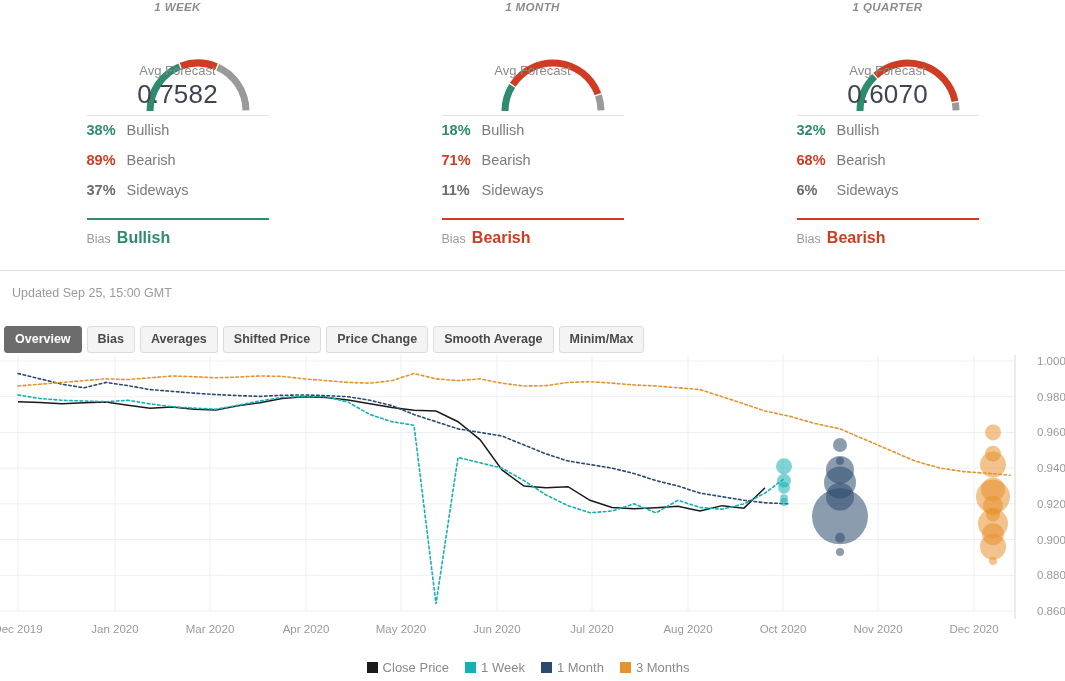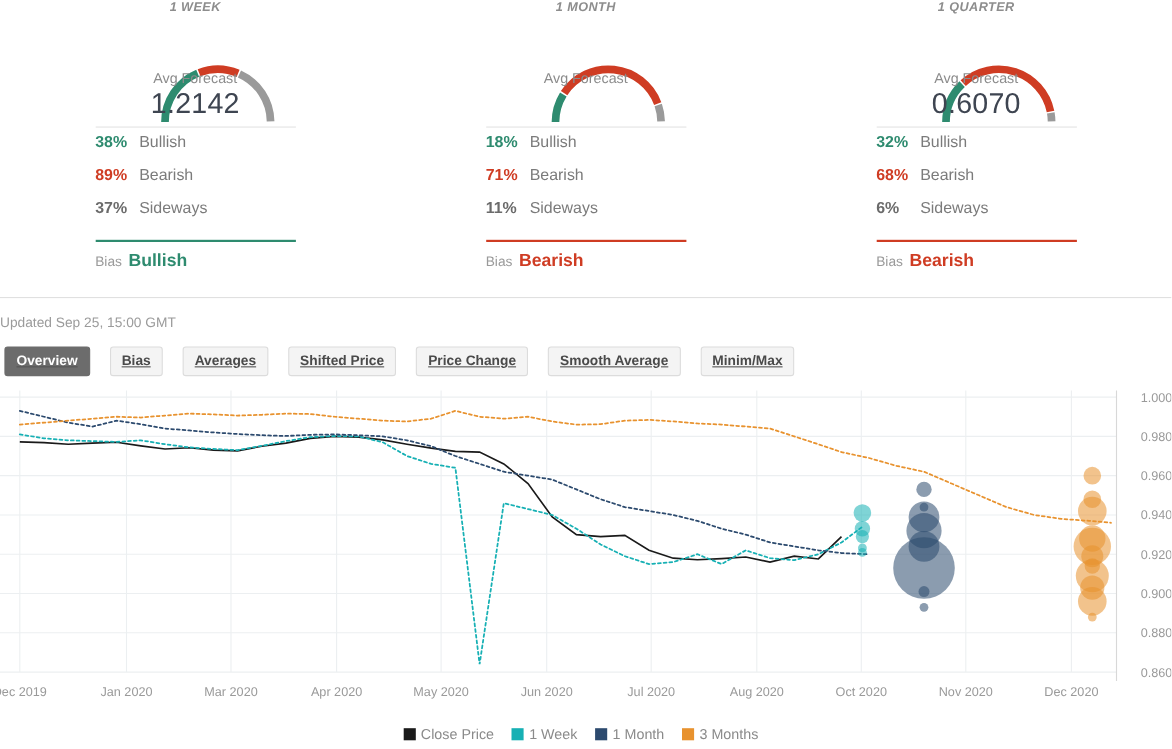"1.2142" div.gauge-value { text: 1.2142 -> 0.7582 }
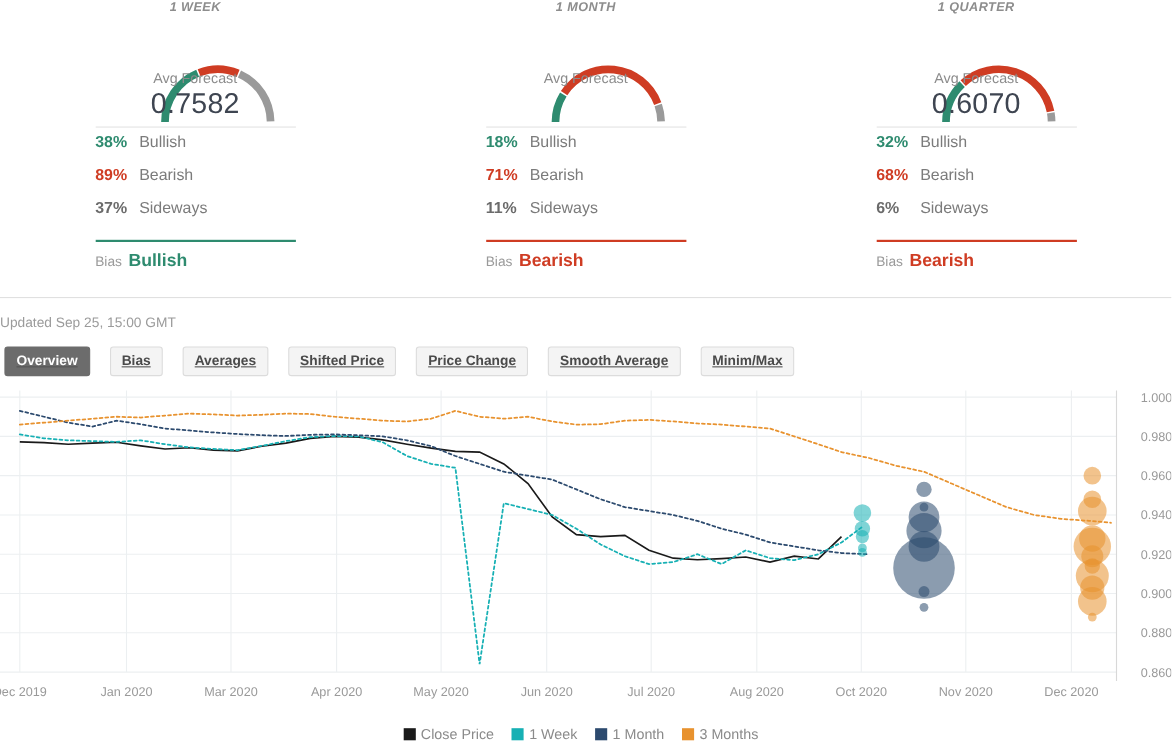"Updated Sep 25, 15:00 GMT" .updated-bar { padding-left: 0 -> 12px }
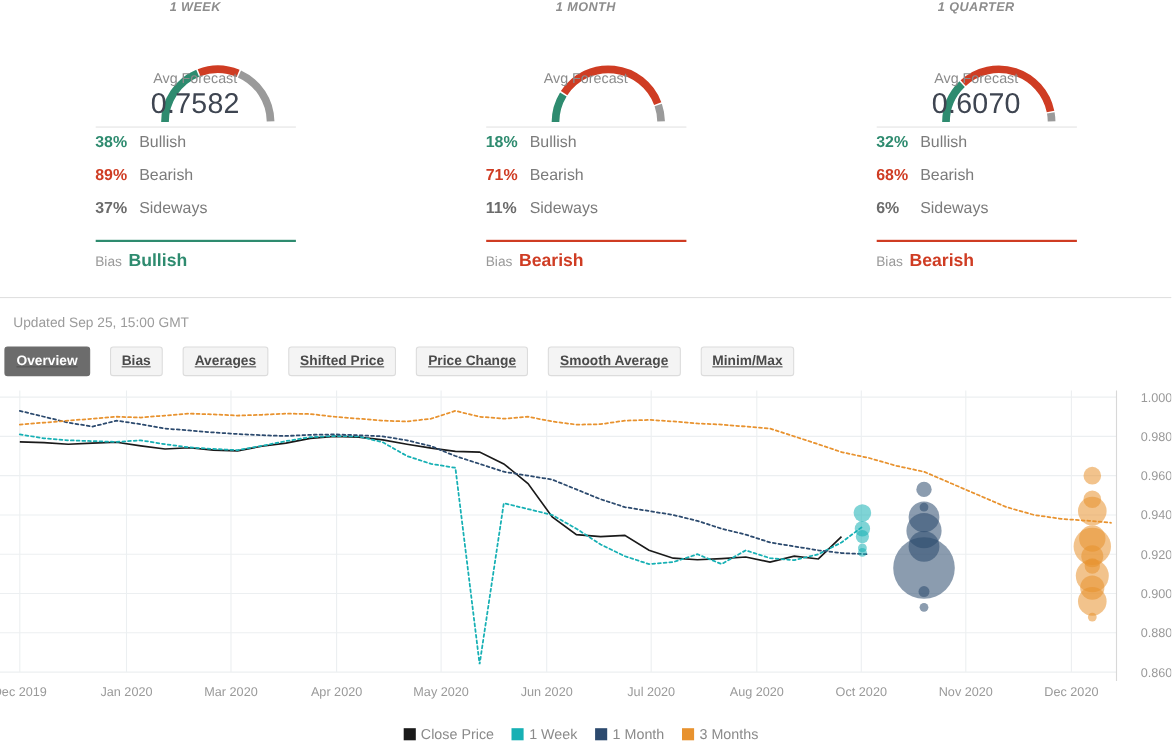"Overview" .tabs { align-items: flex-start -> flex-end; gap: 18px -> 5px; text-decoration: underline -> none }
